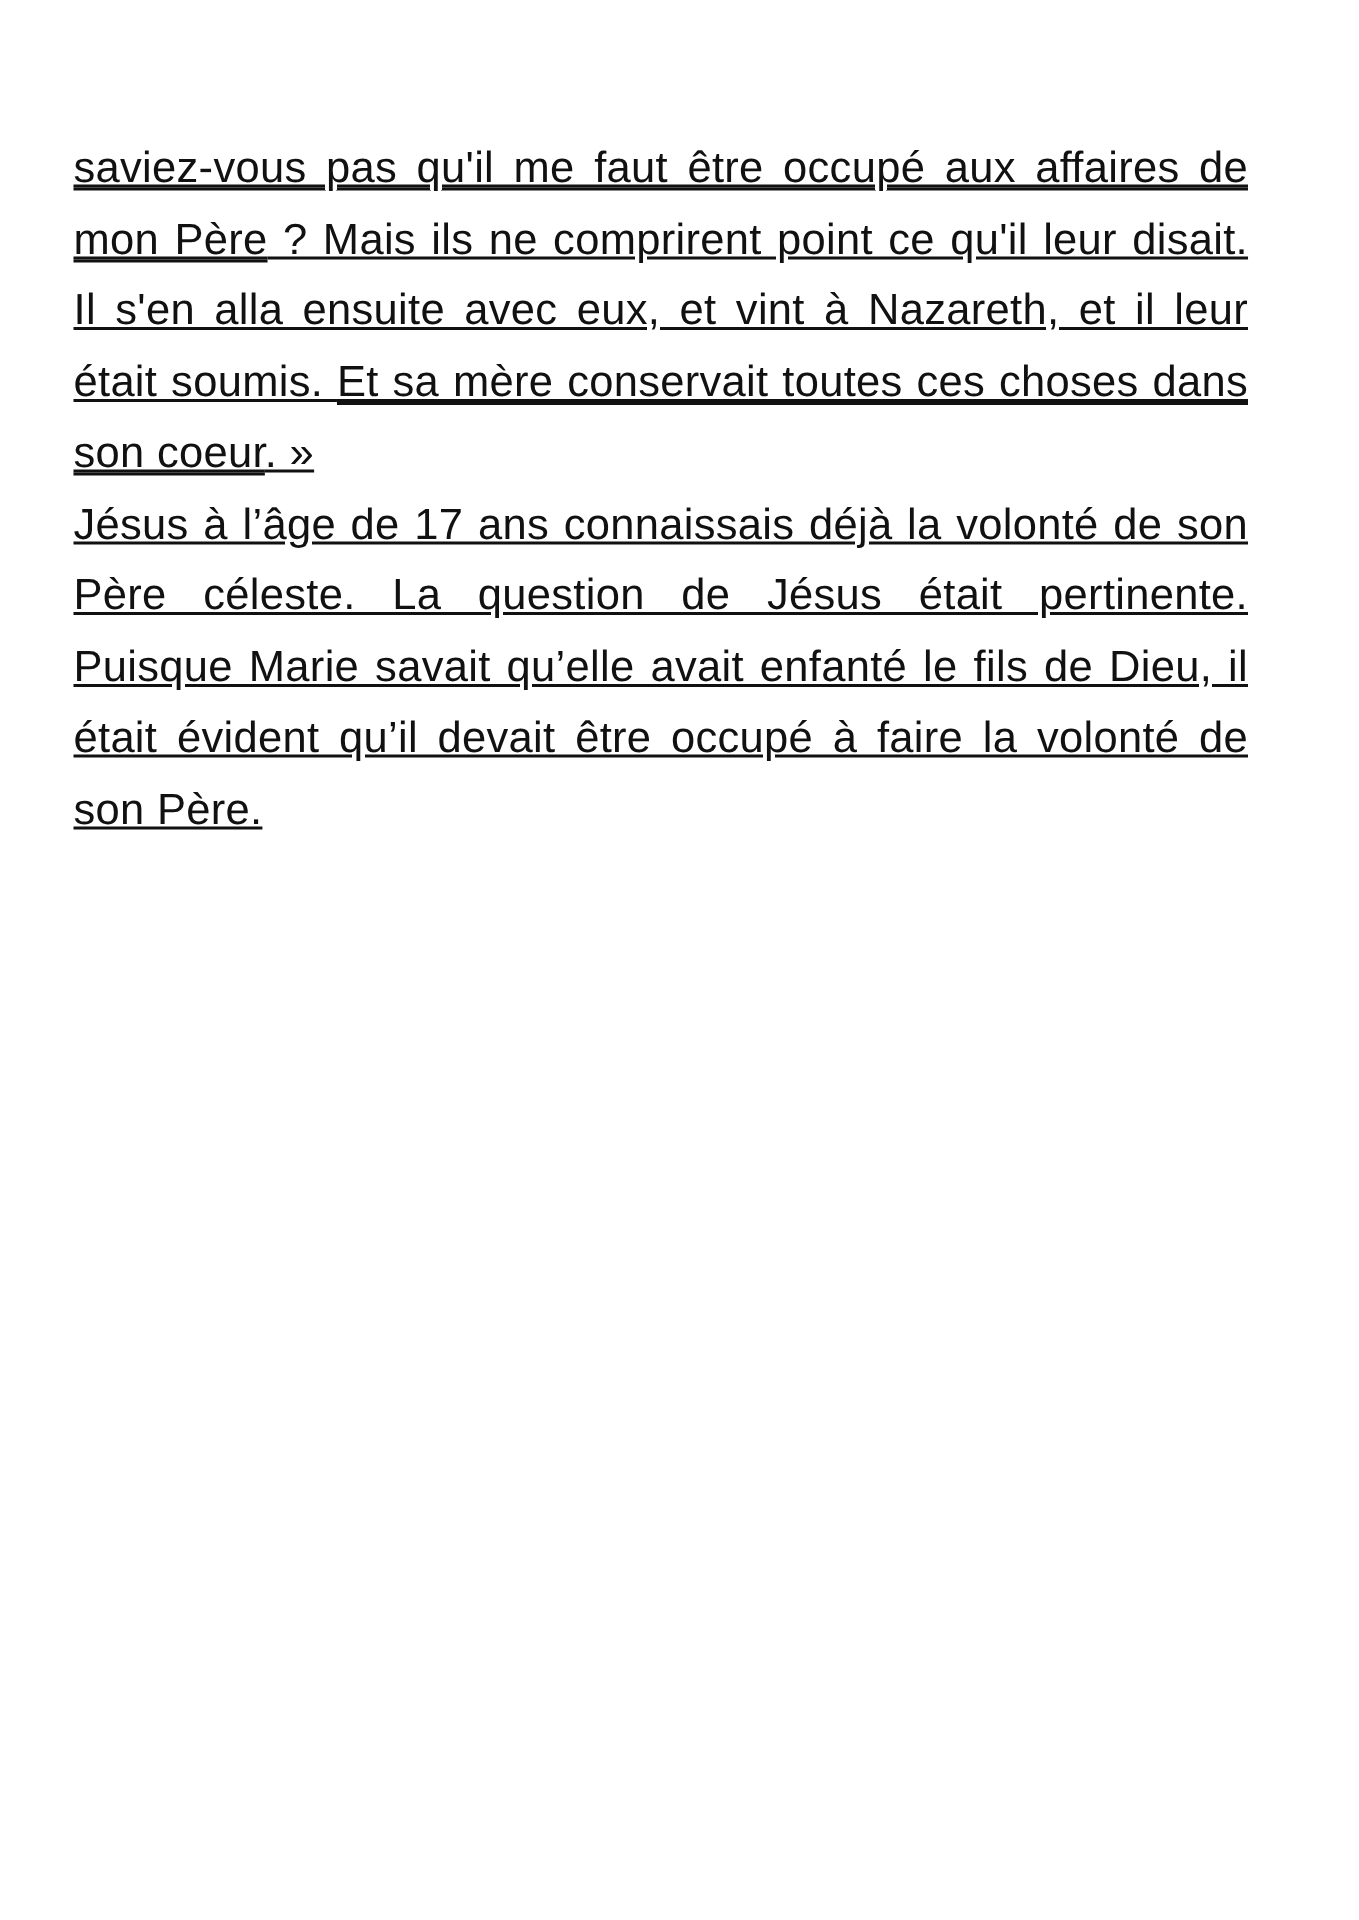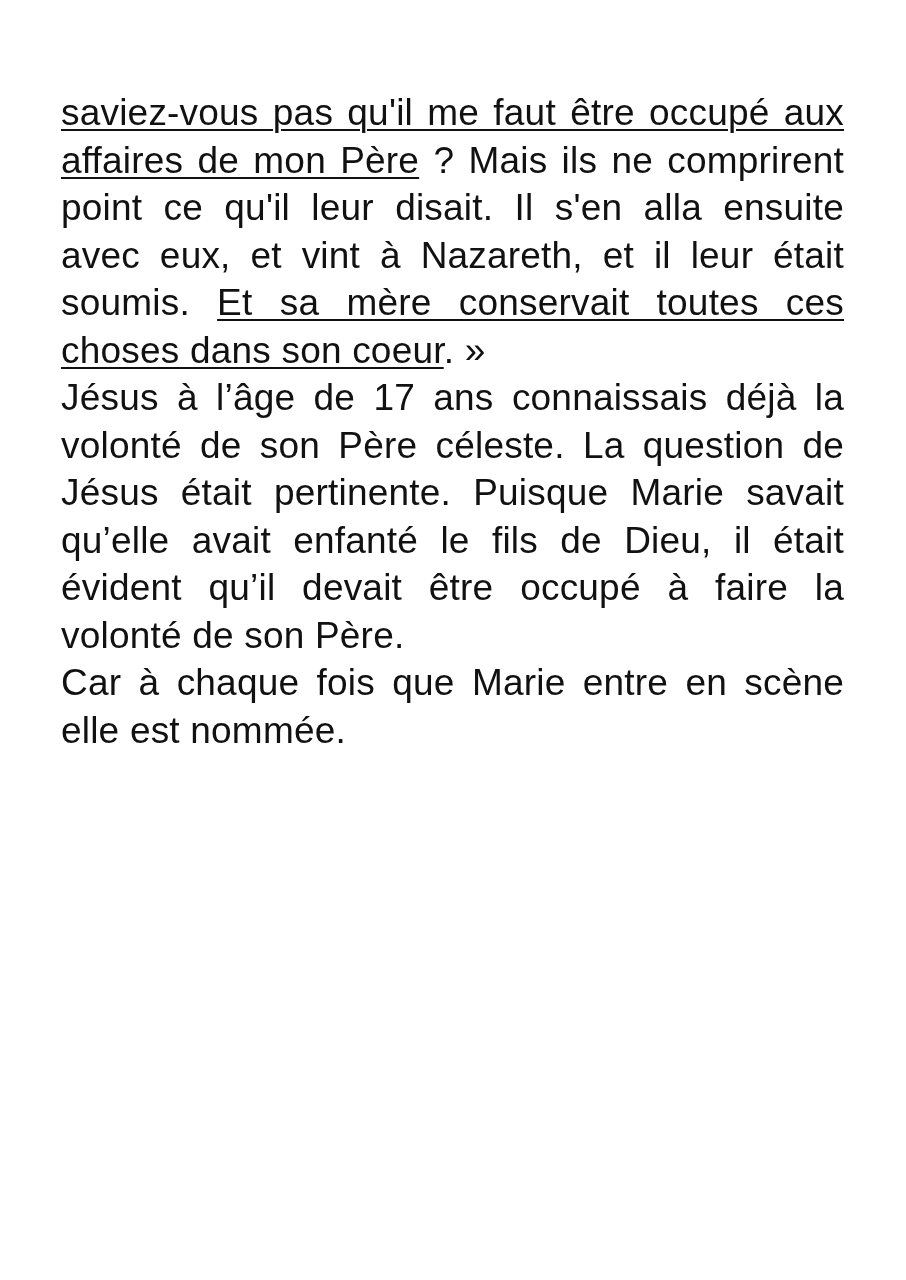"saviez-vous pas qu'il me faut" .page { font-size: 37px -> 29px; left: 61px -> 49px; text-decoration: none -> underline }
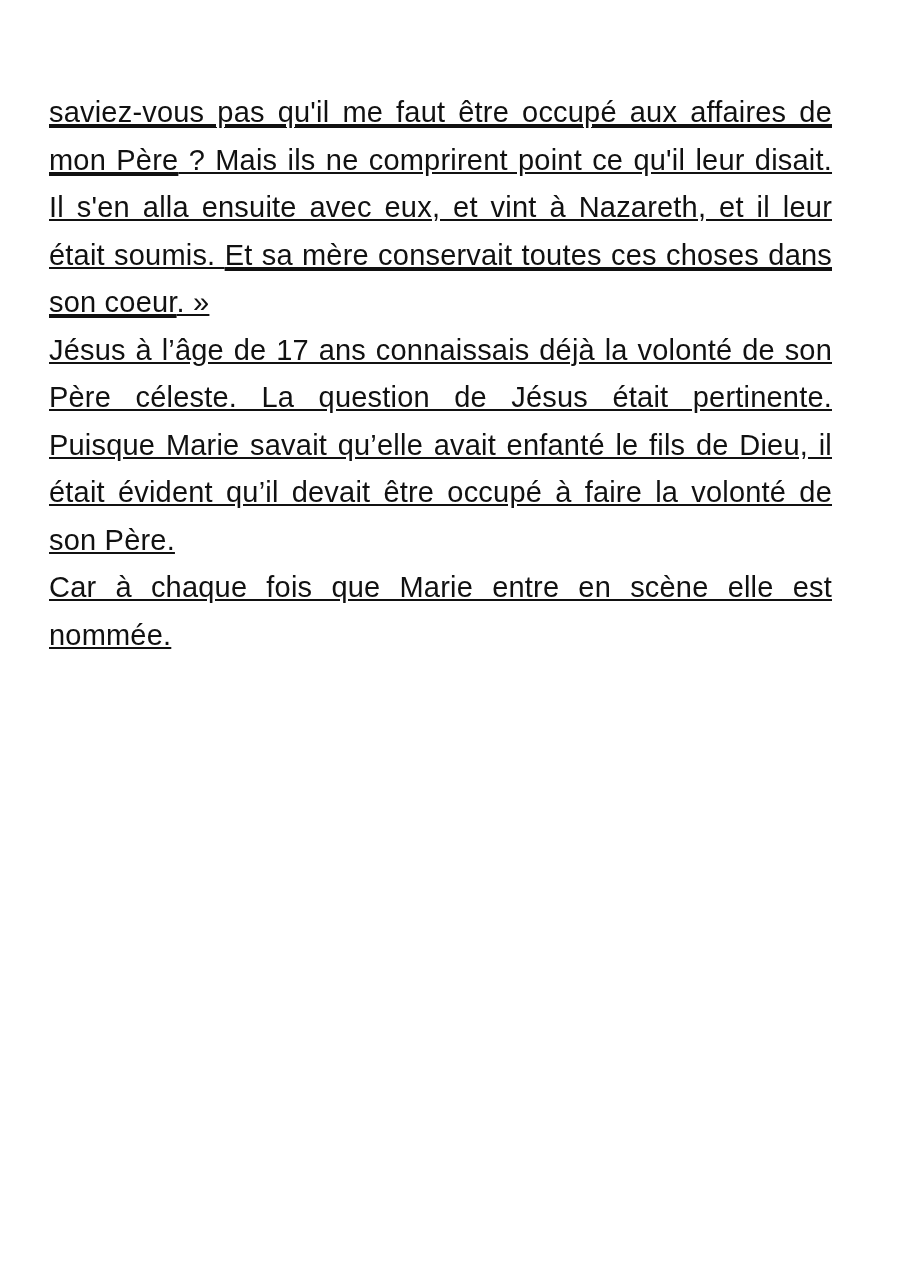"Car à chaque fois que" p.para { html: <p>Car à chaque fois que Marie entre en scène elle est nommée.</p> -> none }
